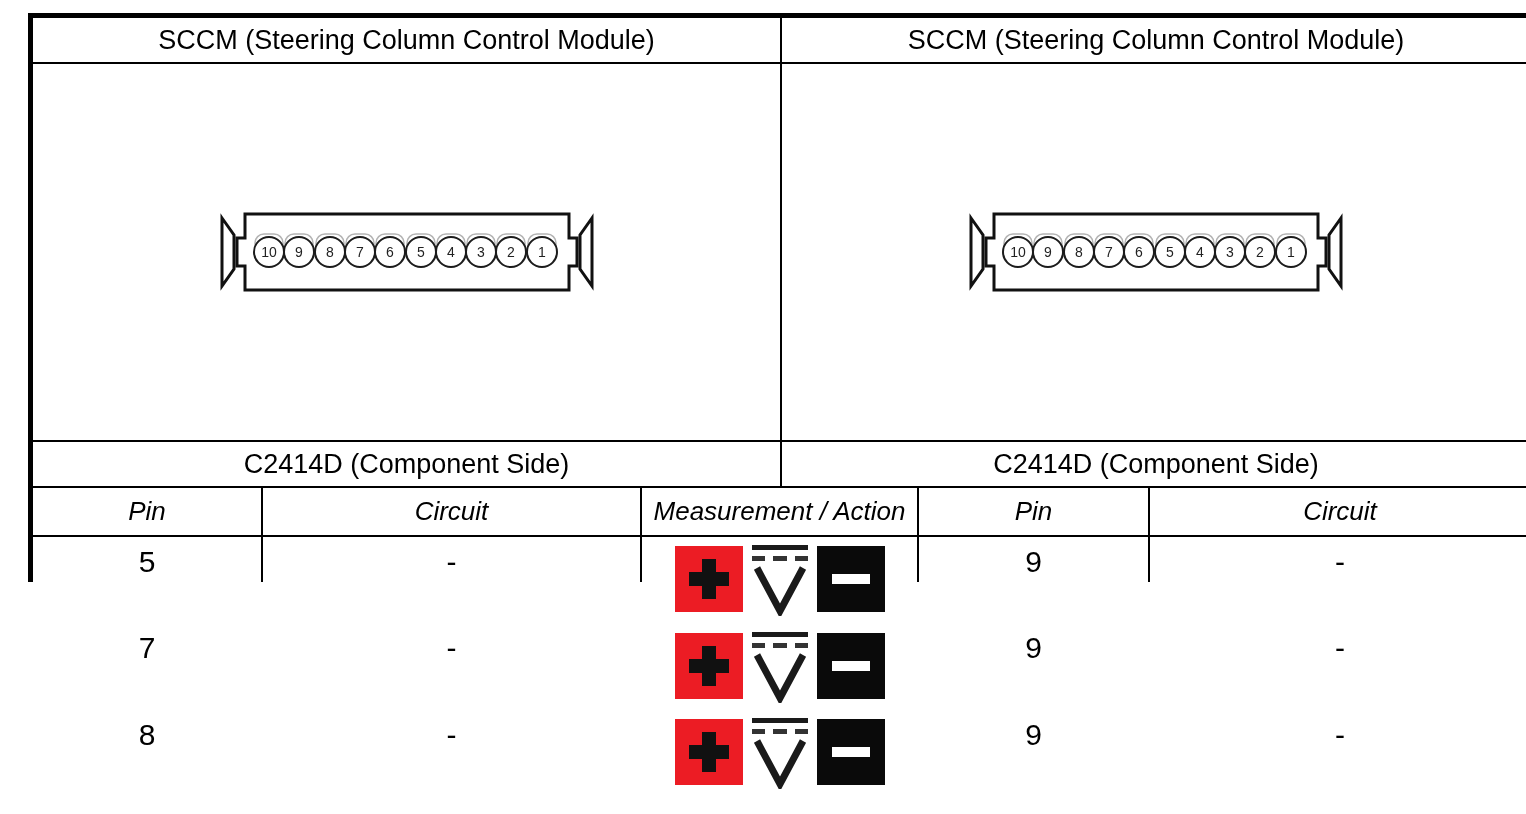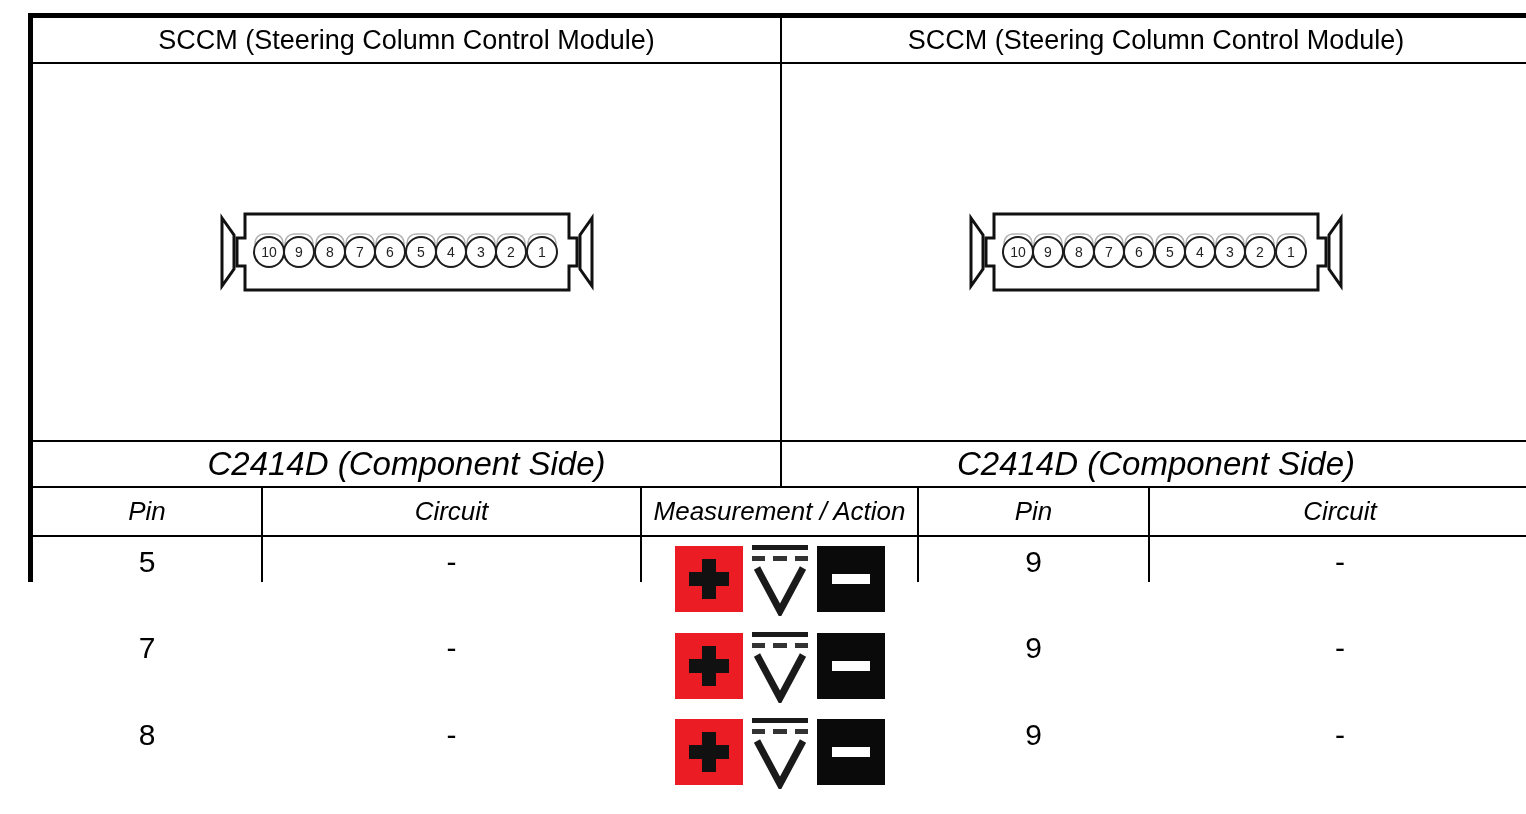"C2414D (Component Side)" .label-text { font-size: 33px -> 27px; font-style: italic -> none }
